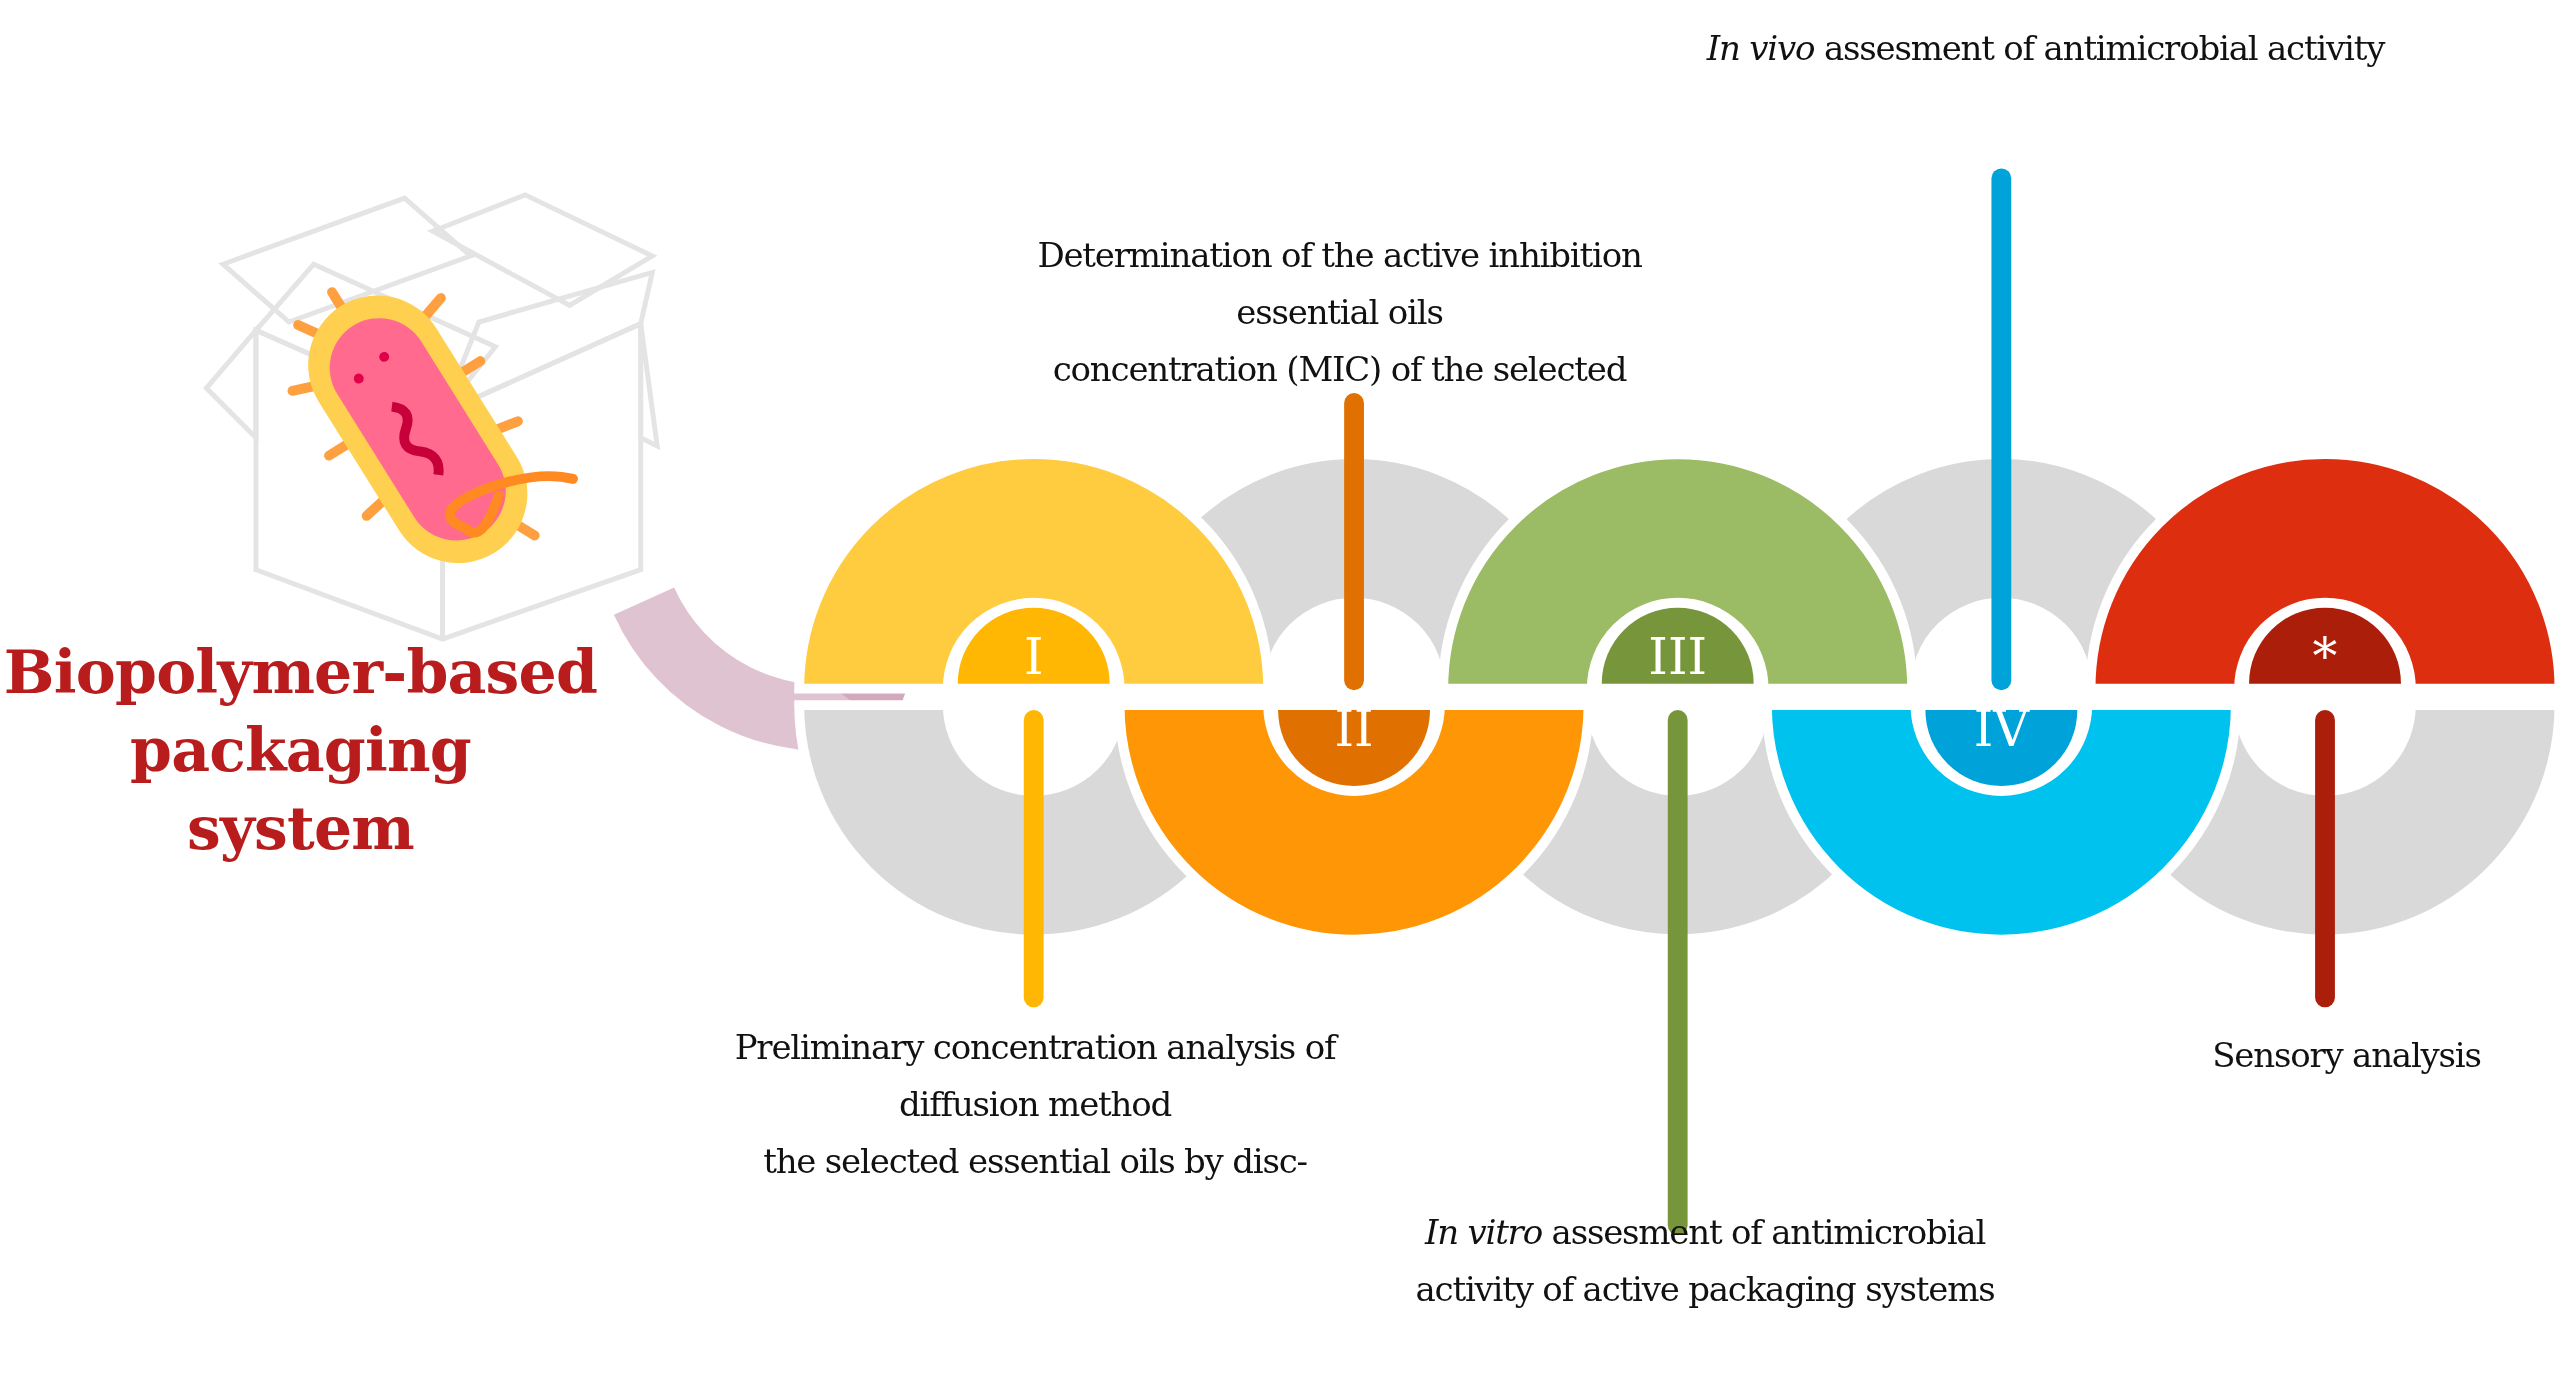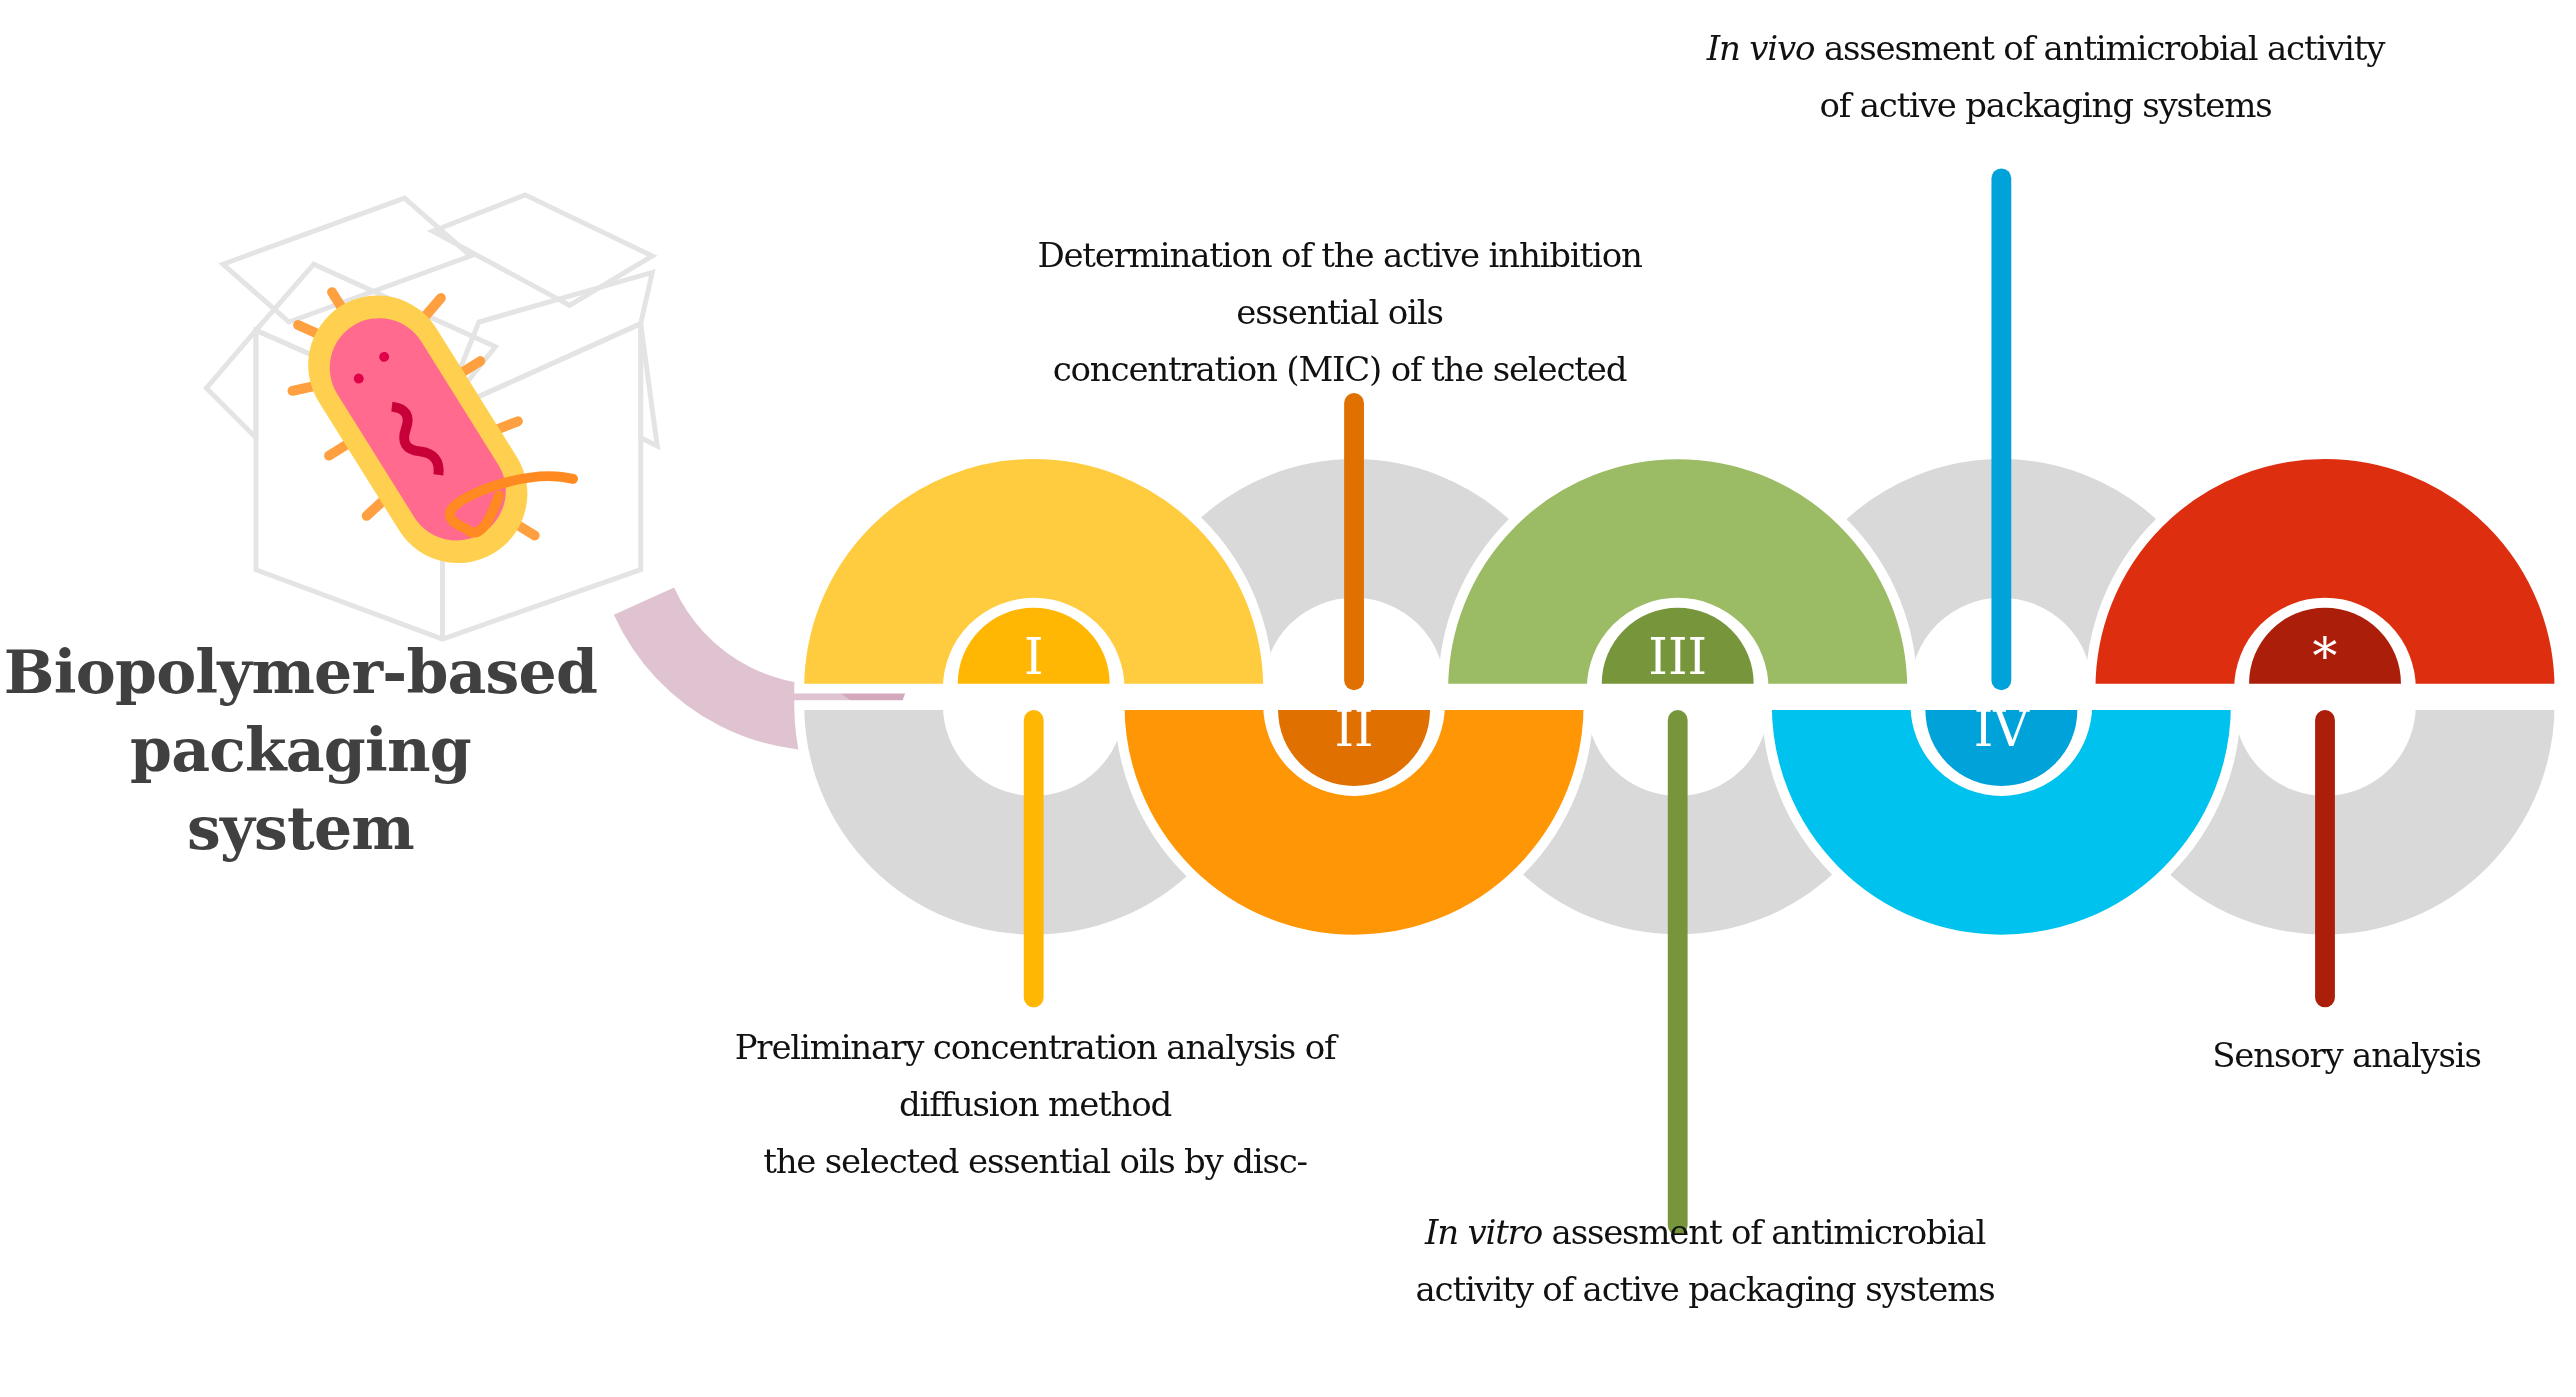"of active packaging systems" div { html: <div>of active packaging systems</div> -> none }
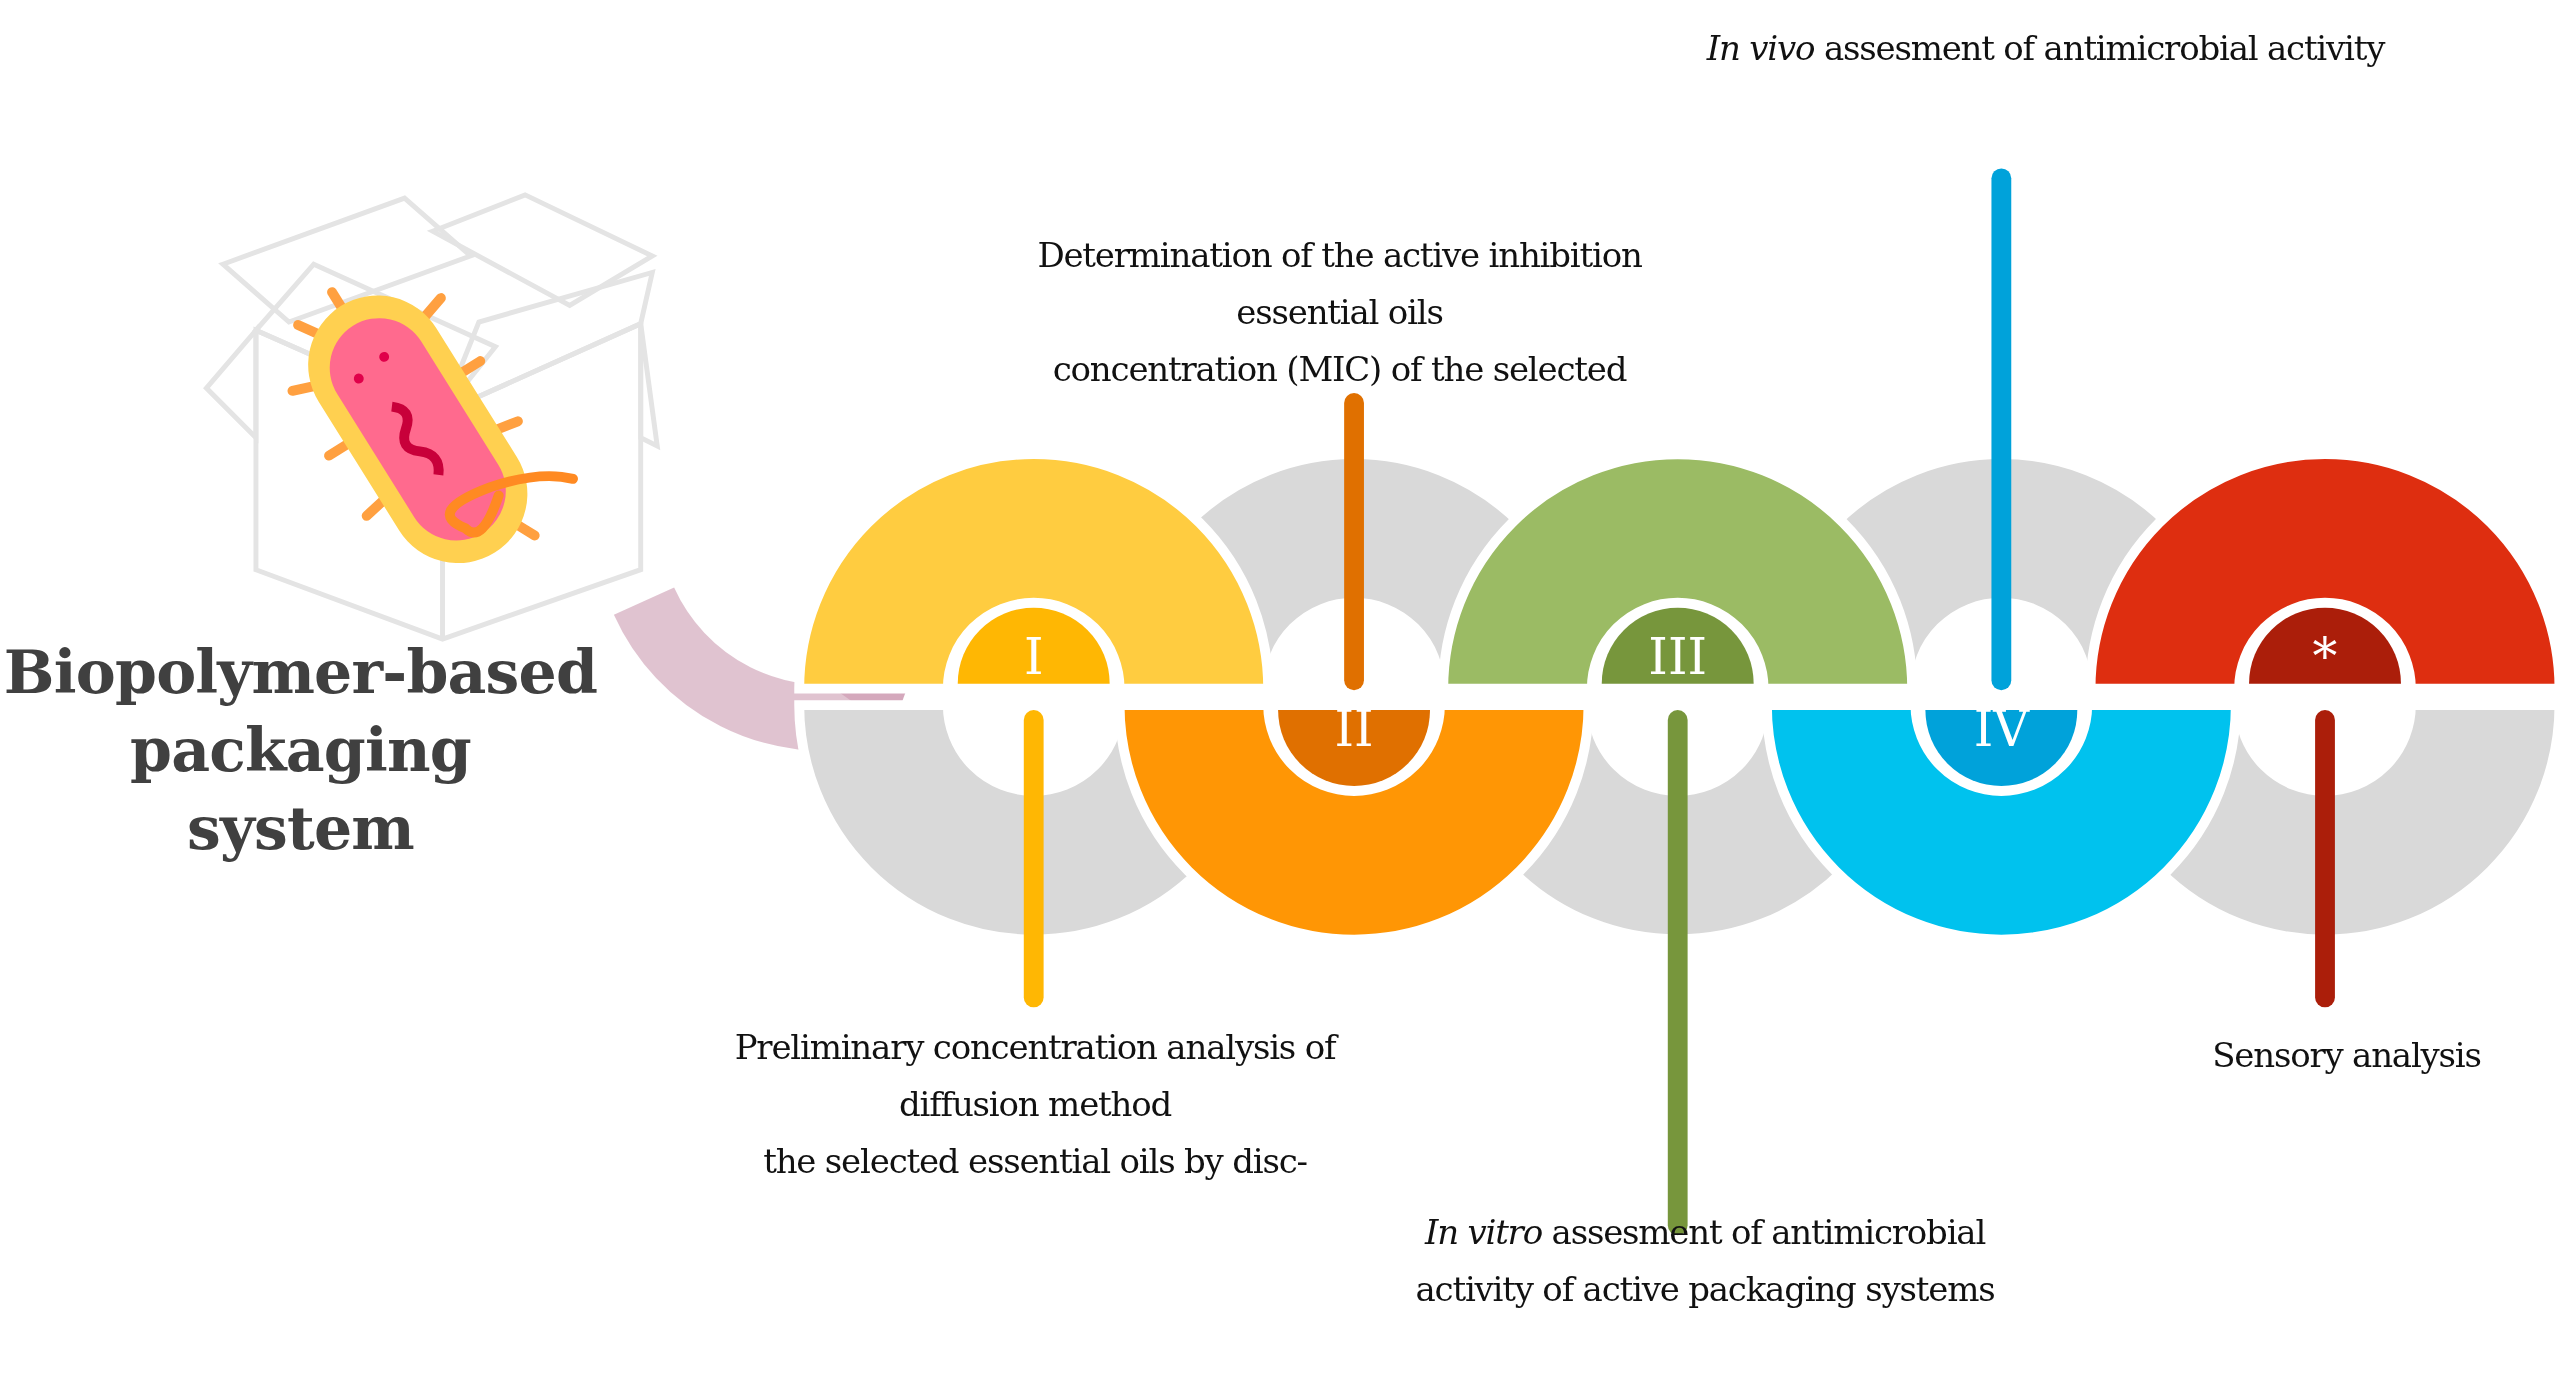"Biopolymer-based" .title { color: #404040 -> #b91c1c }
